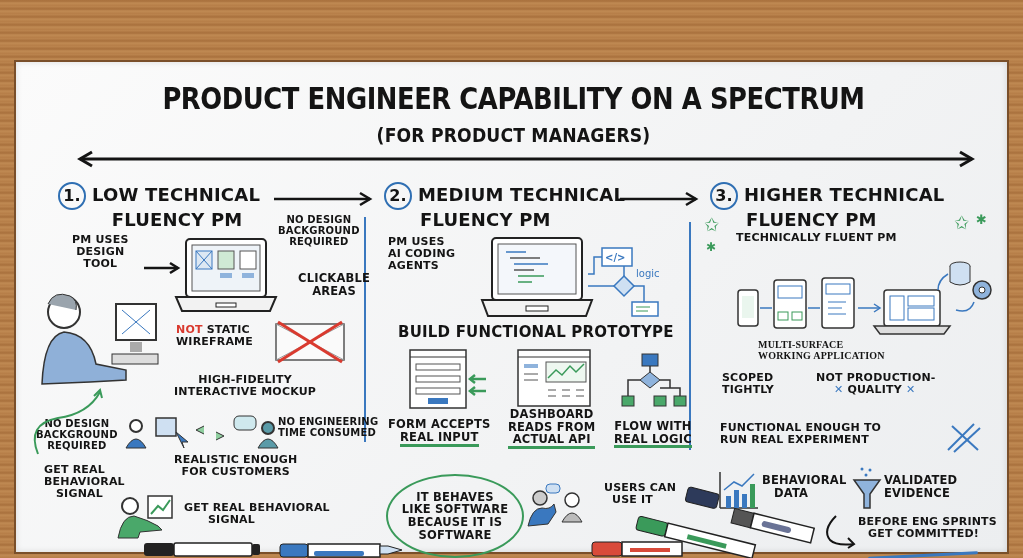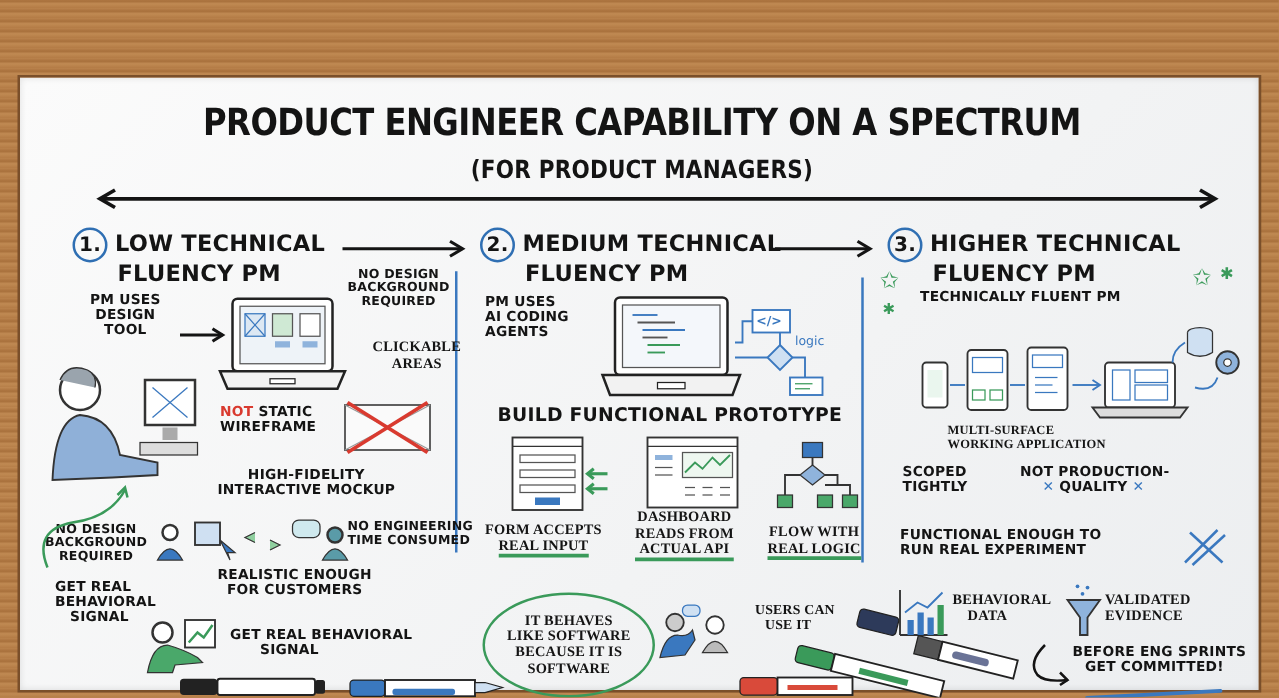"1. LOW TECHNICAL" div.abs { text-align: none -> center }
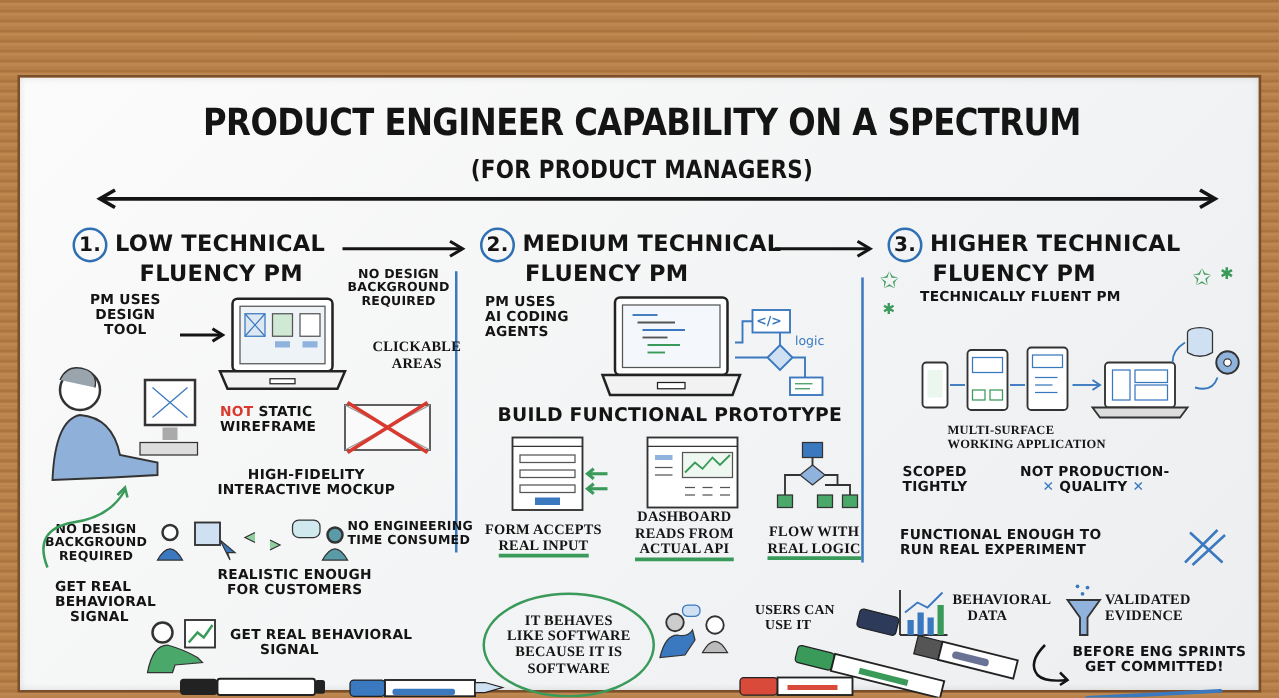"CLICKABLE" .t11 { font-family: Liberation Serif, serif -> none }
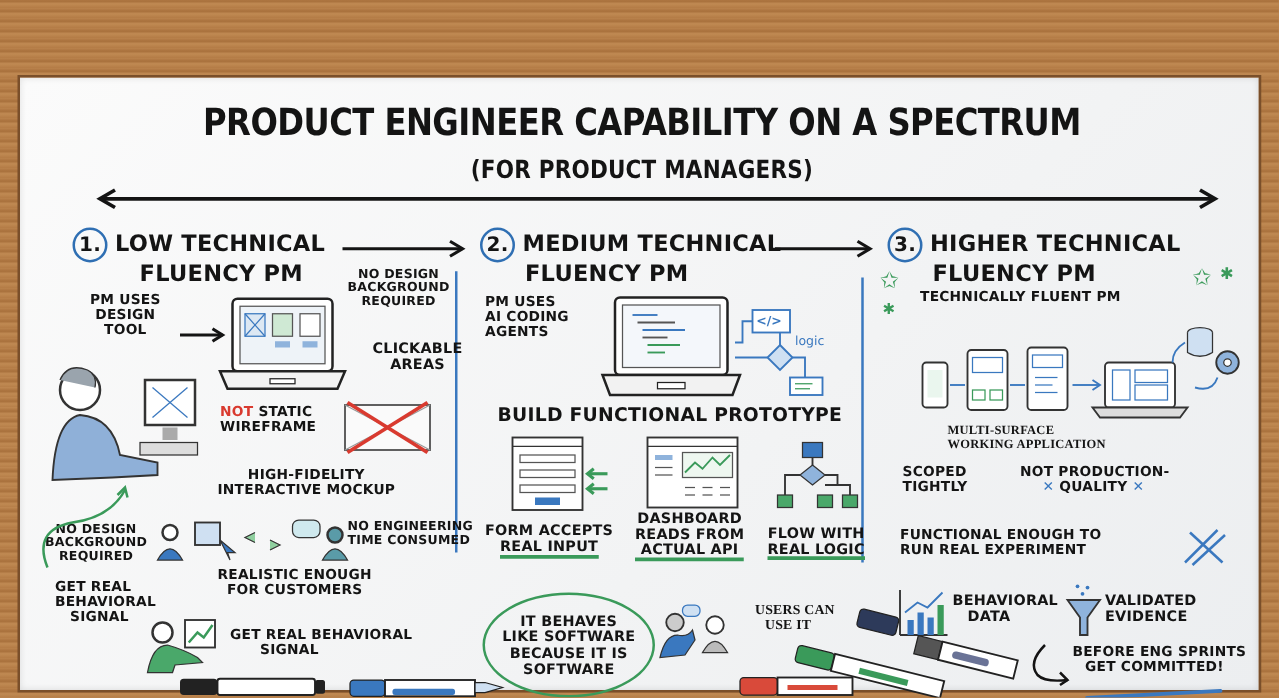"USERS CAN" div.abs { font-family: Liberation Serif, serif -> none }
